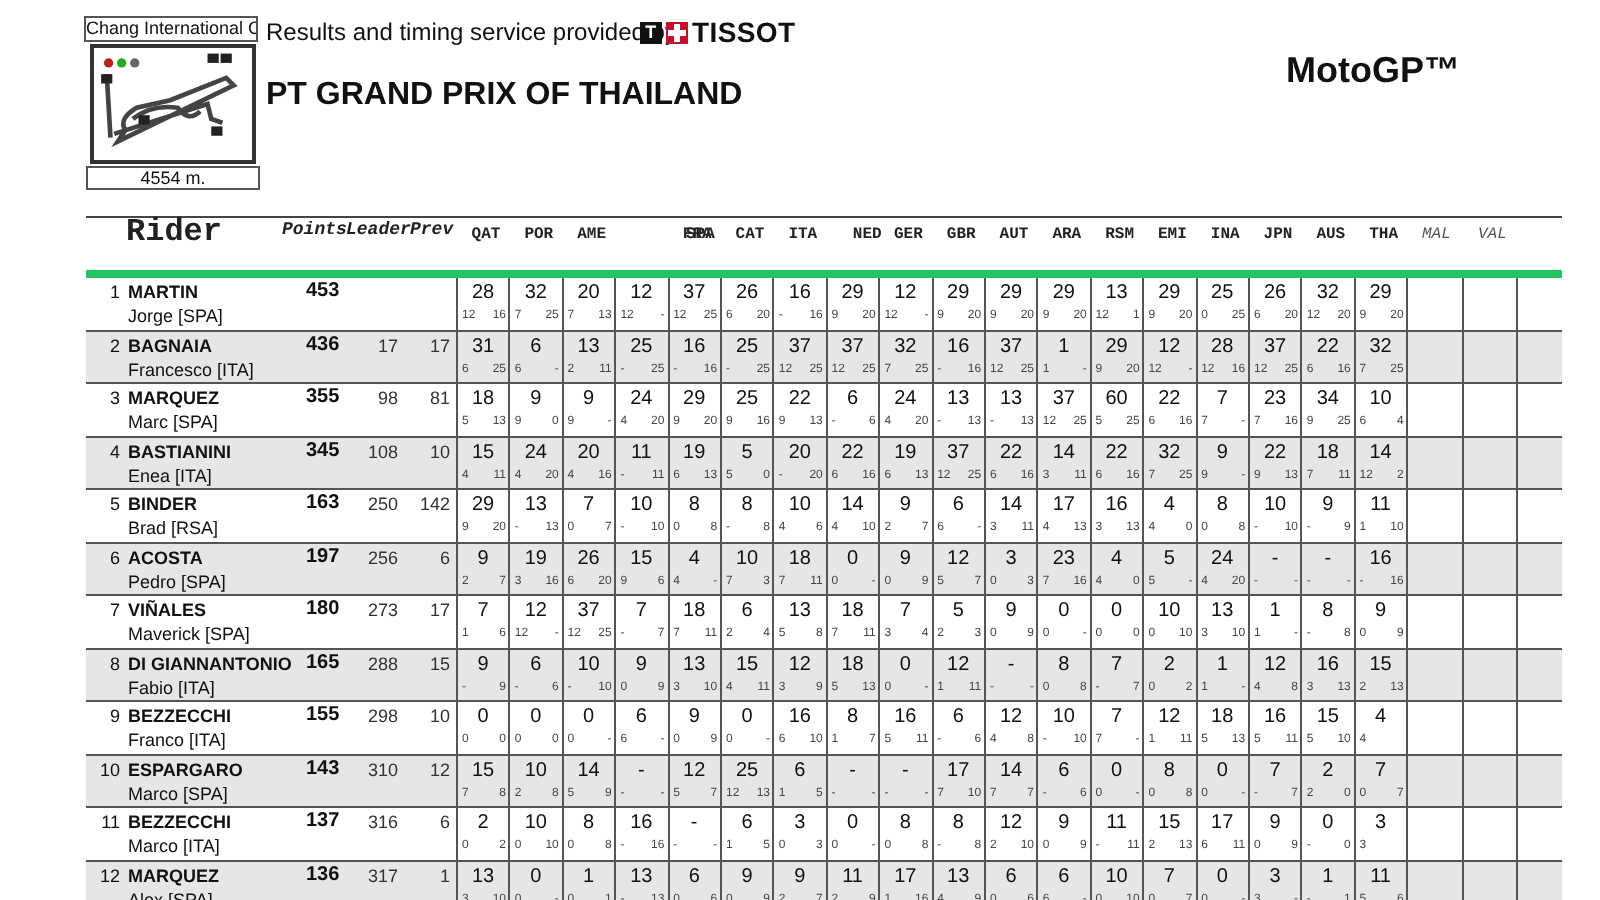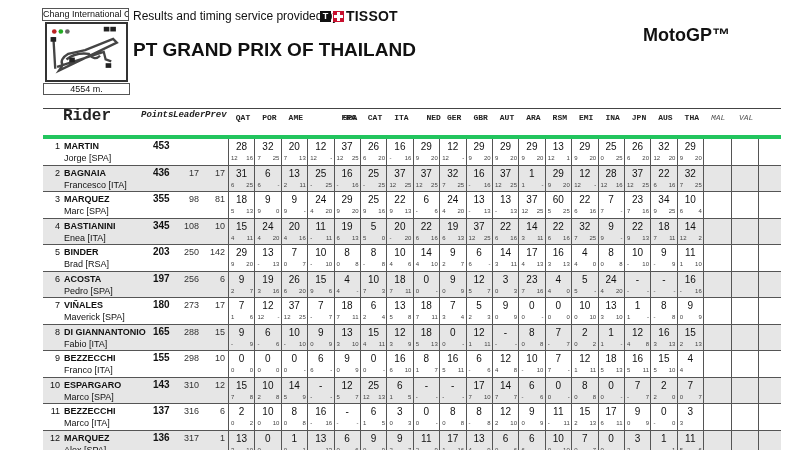"PT GRAND PRIX OF THAILAND" .event-title { font-size: 19px -> 16px }
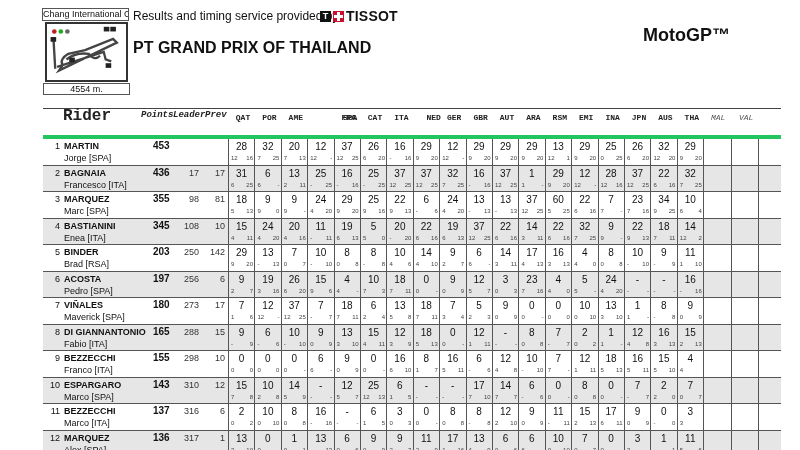"203" span.pts { text: 203 -> 163 }
